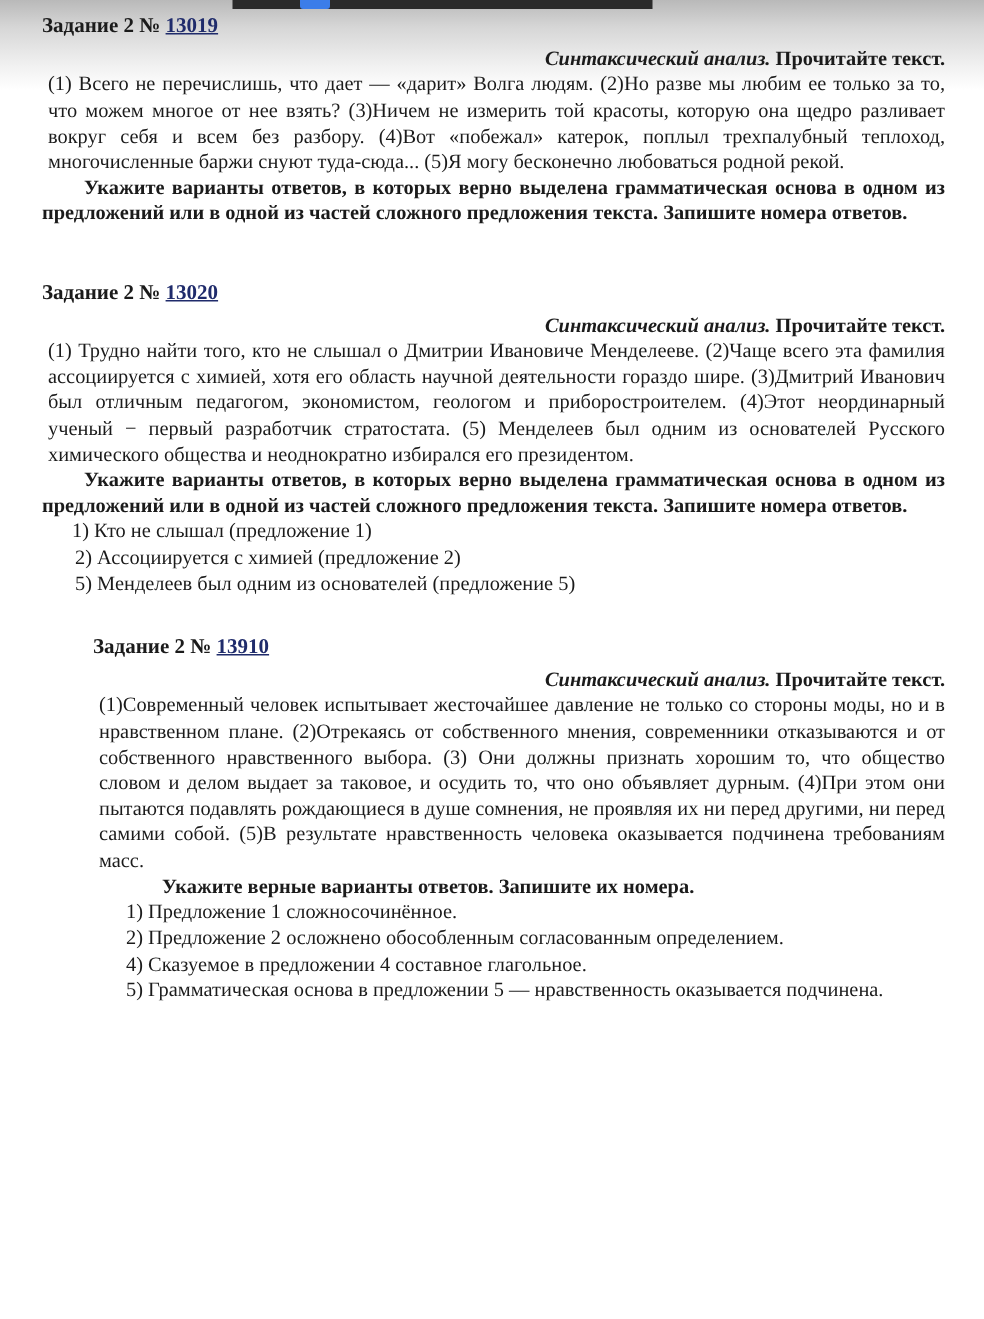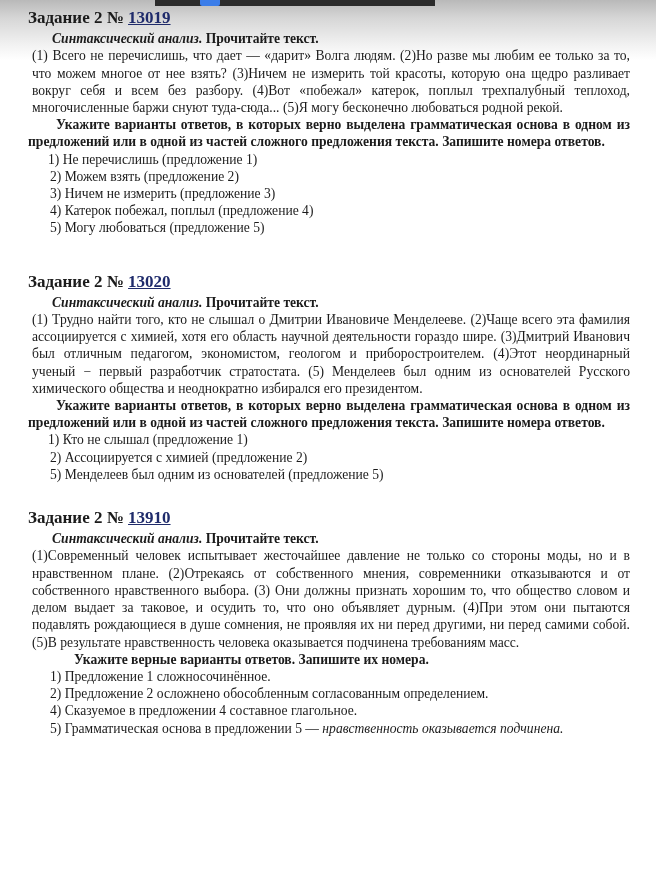"Задание 2 № 13019" .task-header { font-size: 17px -> 14px }
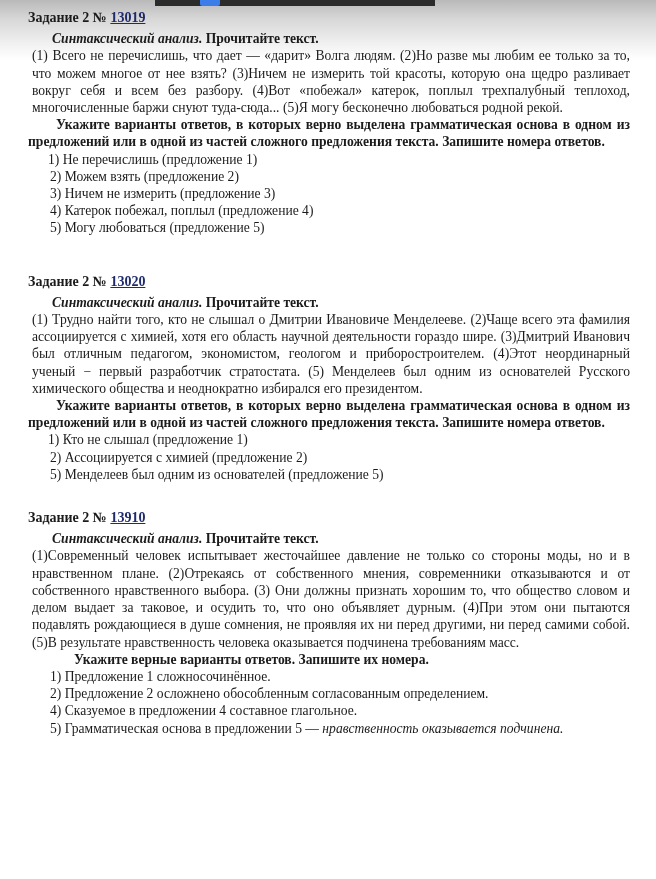"Синтаксический анализ. Прочитайте текст." .intro { text-align: none -> right }
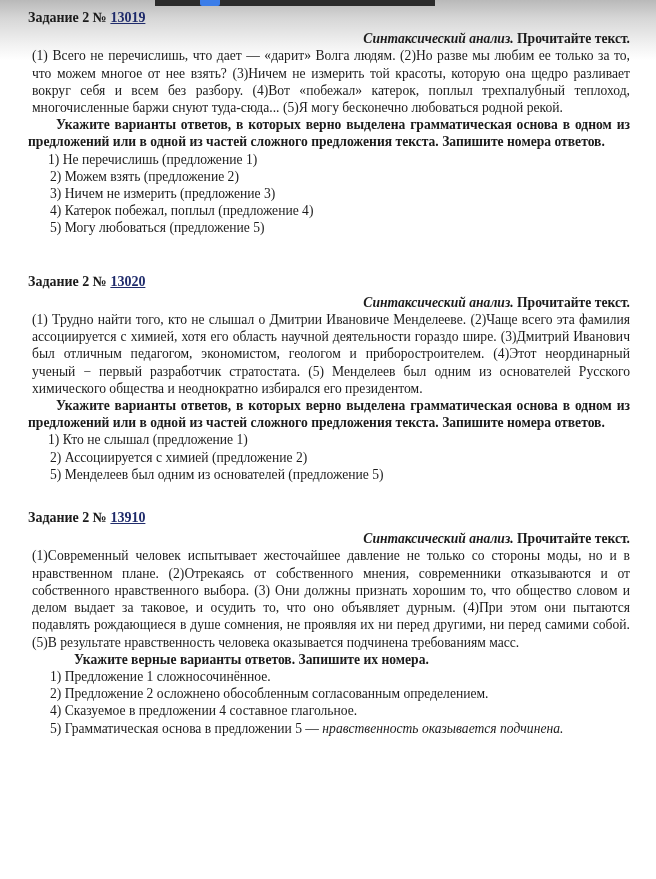"1) Не перечислишь (предложение 1)" ul.options { html: <ul> <li>1) Не перечислишь (предложение 1)</li> <li>2) Можем взять (предложение 2)</li> <li>3) Ничем не измерить (предложение 3)</li> <li>4) Катерок побежал, поплыл (предложение 4)</li> <li>5) Могу любоваться (предложение 5)</li> </ul> -> none }
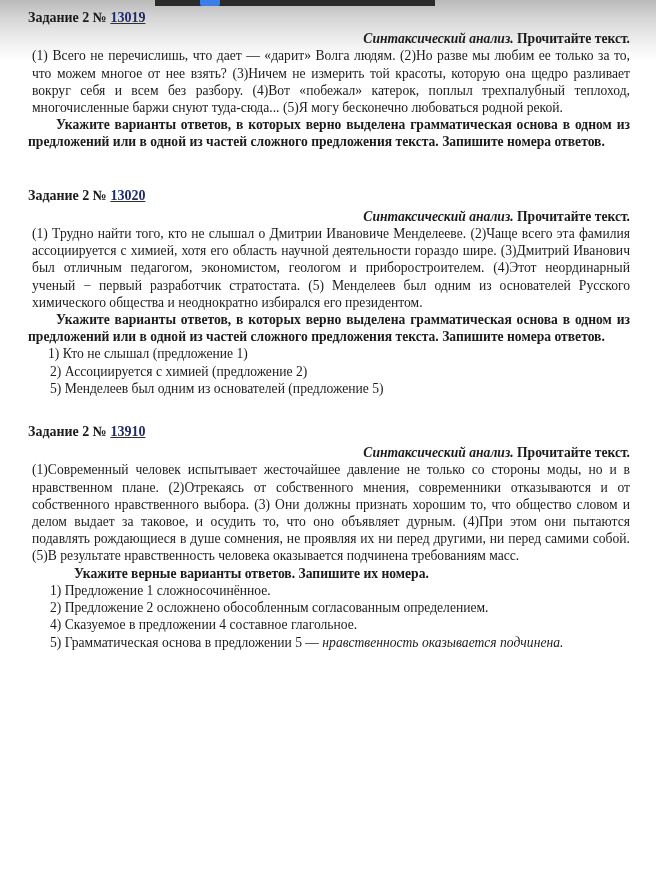"Задание 2 № 13910" div.task { margin-left: none -> 34px }
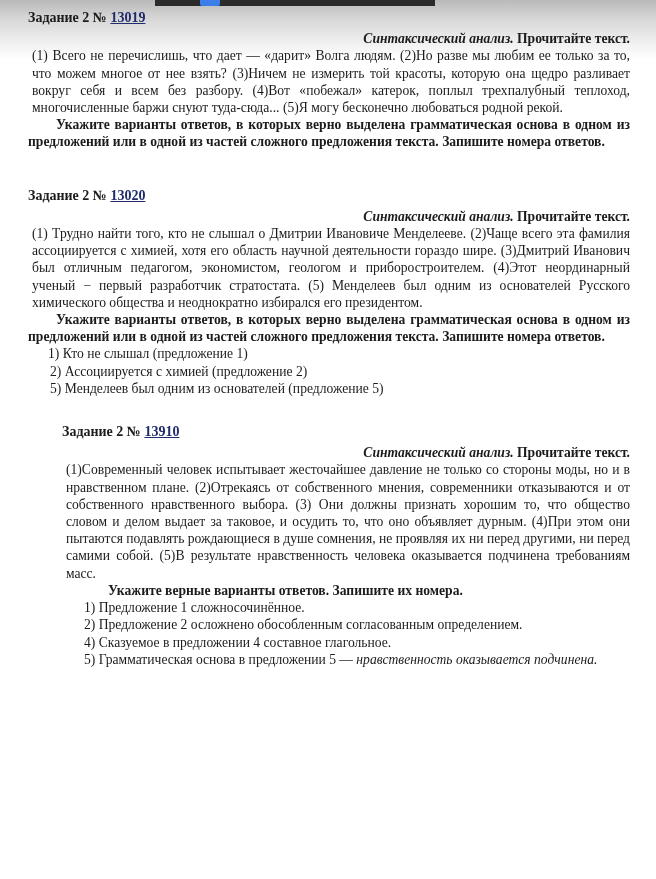"нравственность оказывается подчинена." .answer-italic { font-style: italic -> none }
